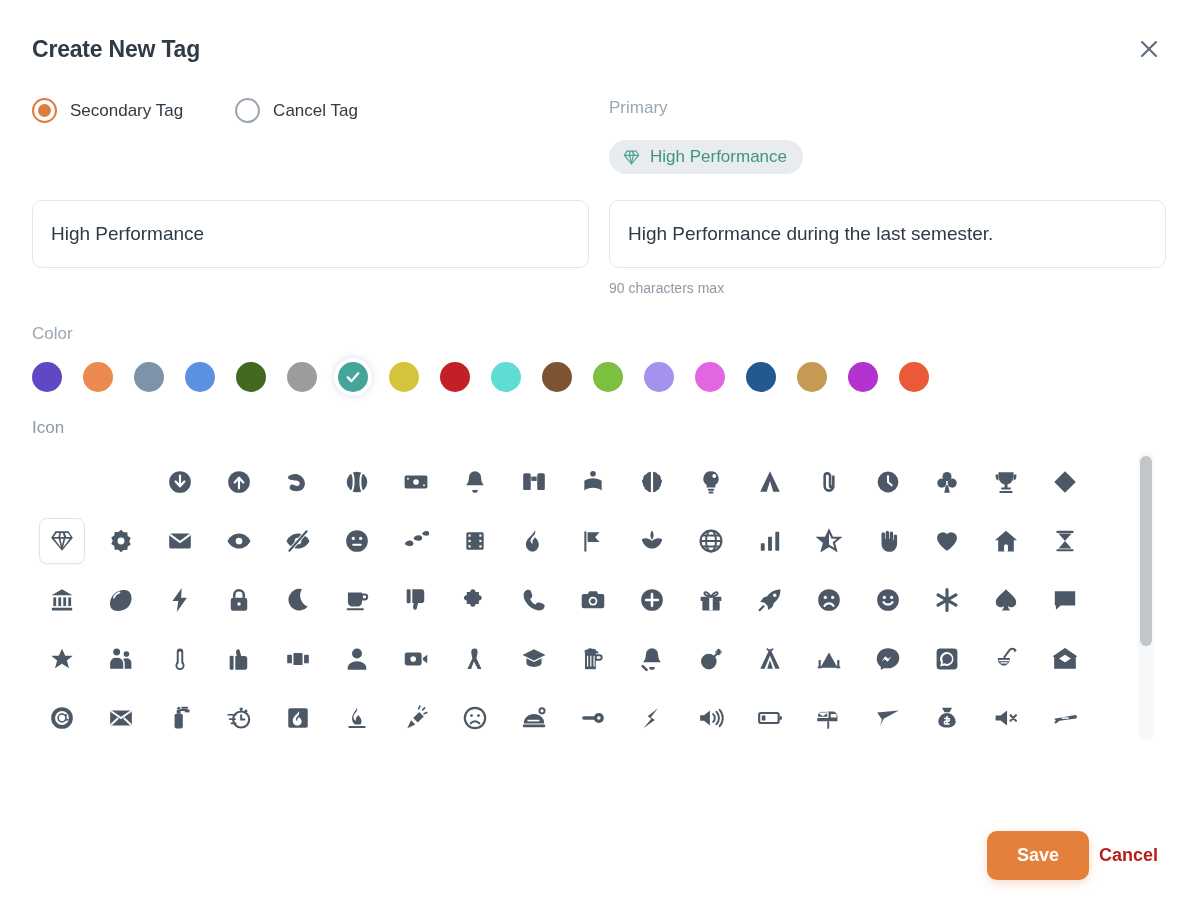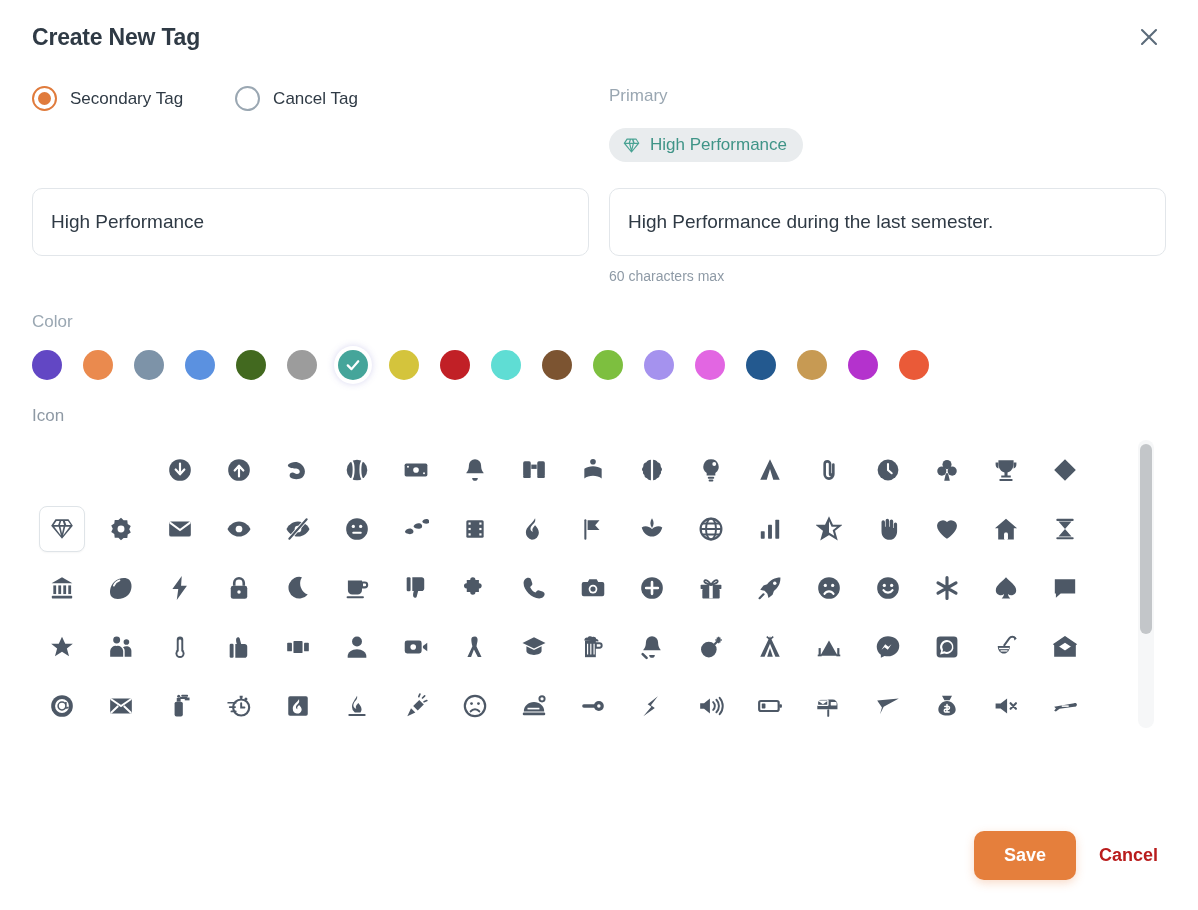"Create New Tag" .modal-header { padding-top: 20px -> 32px }
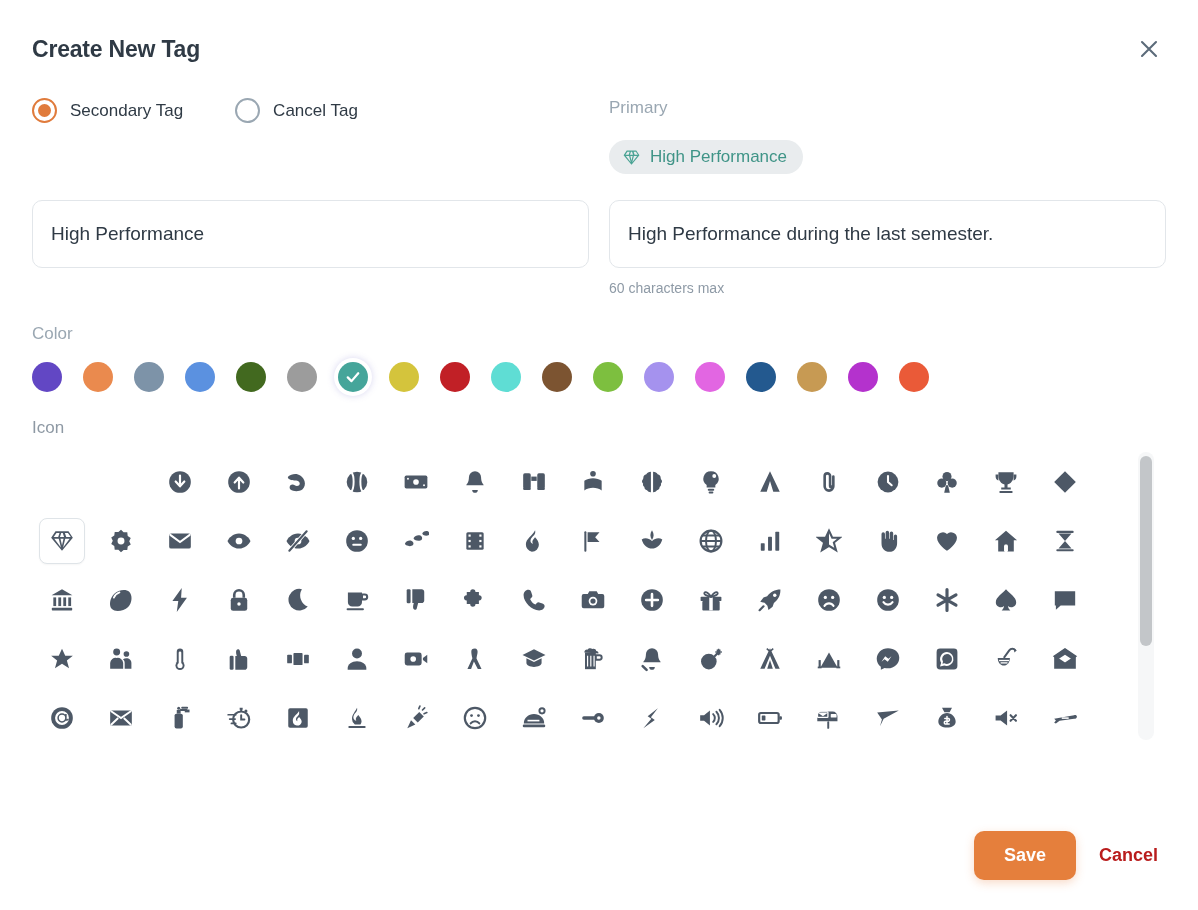"60 characters max" div.helper { text: 60 -> 90 }
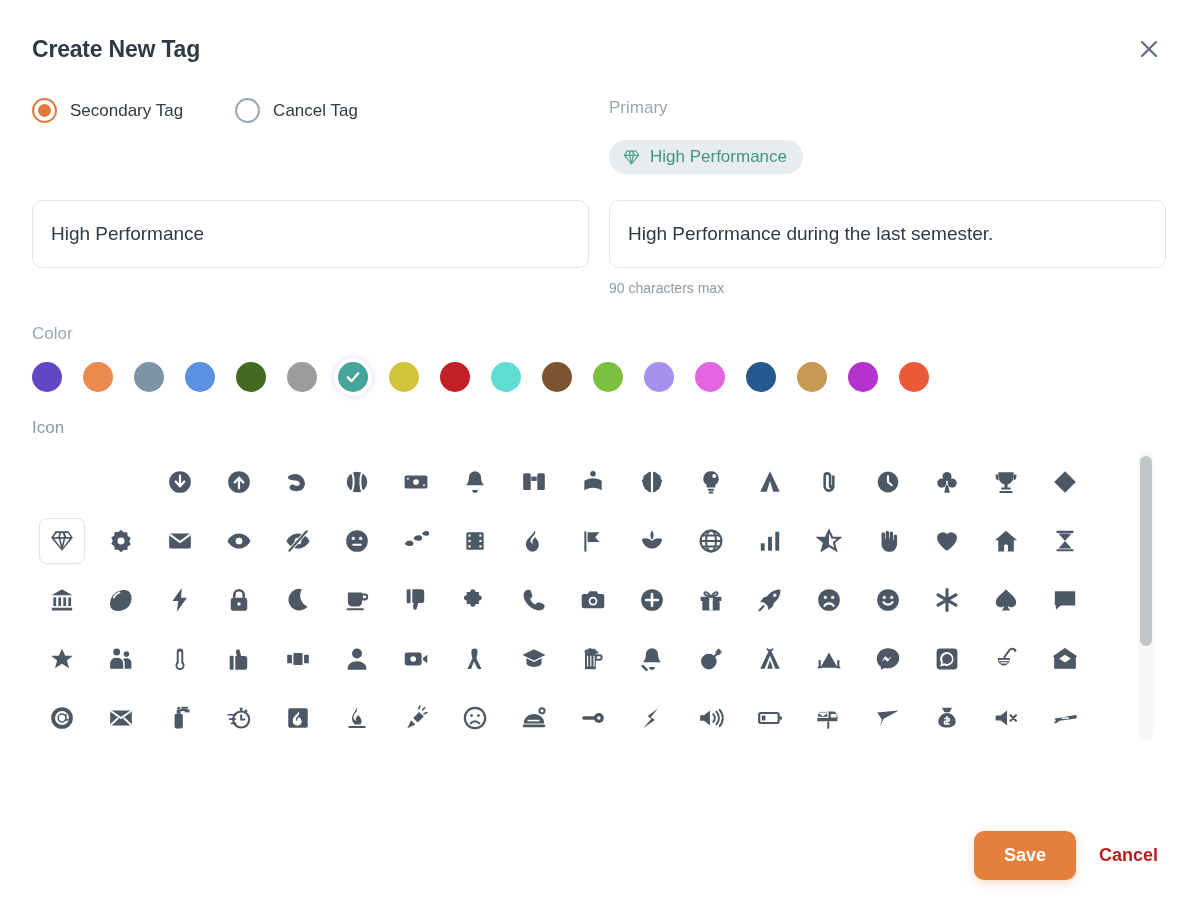"Save" .footer { gap: 15px -> 2px }
